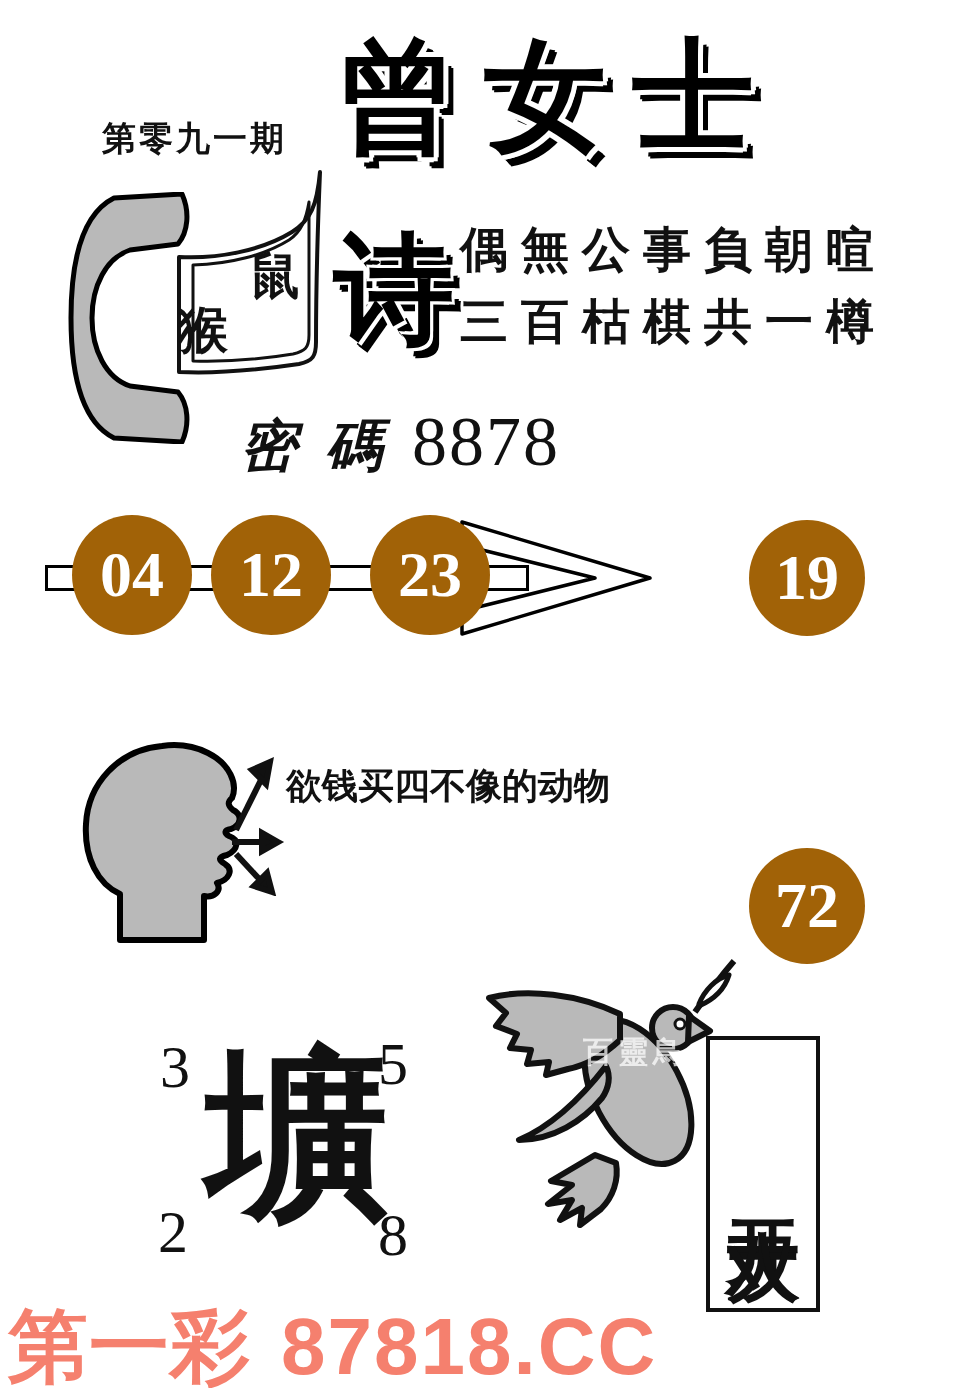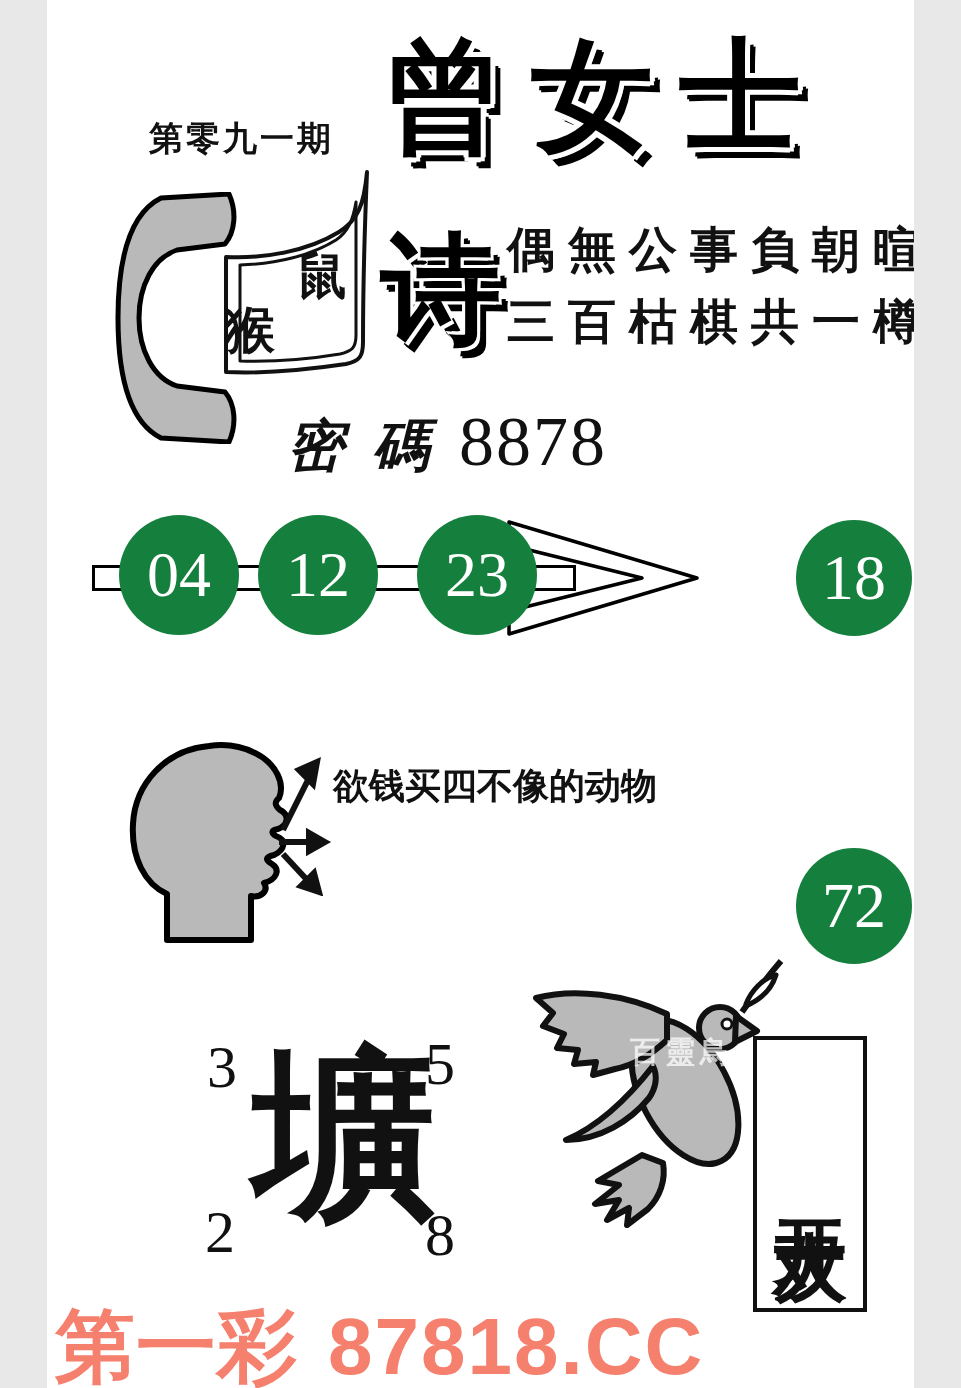"第零九一期" #canvas { width: 867px -> 961px }
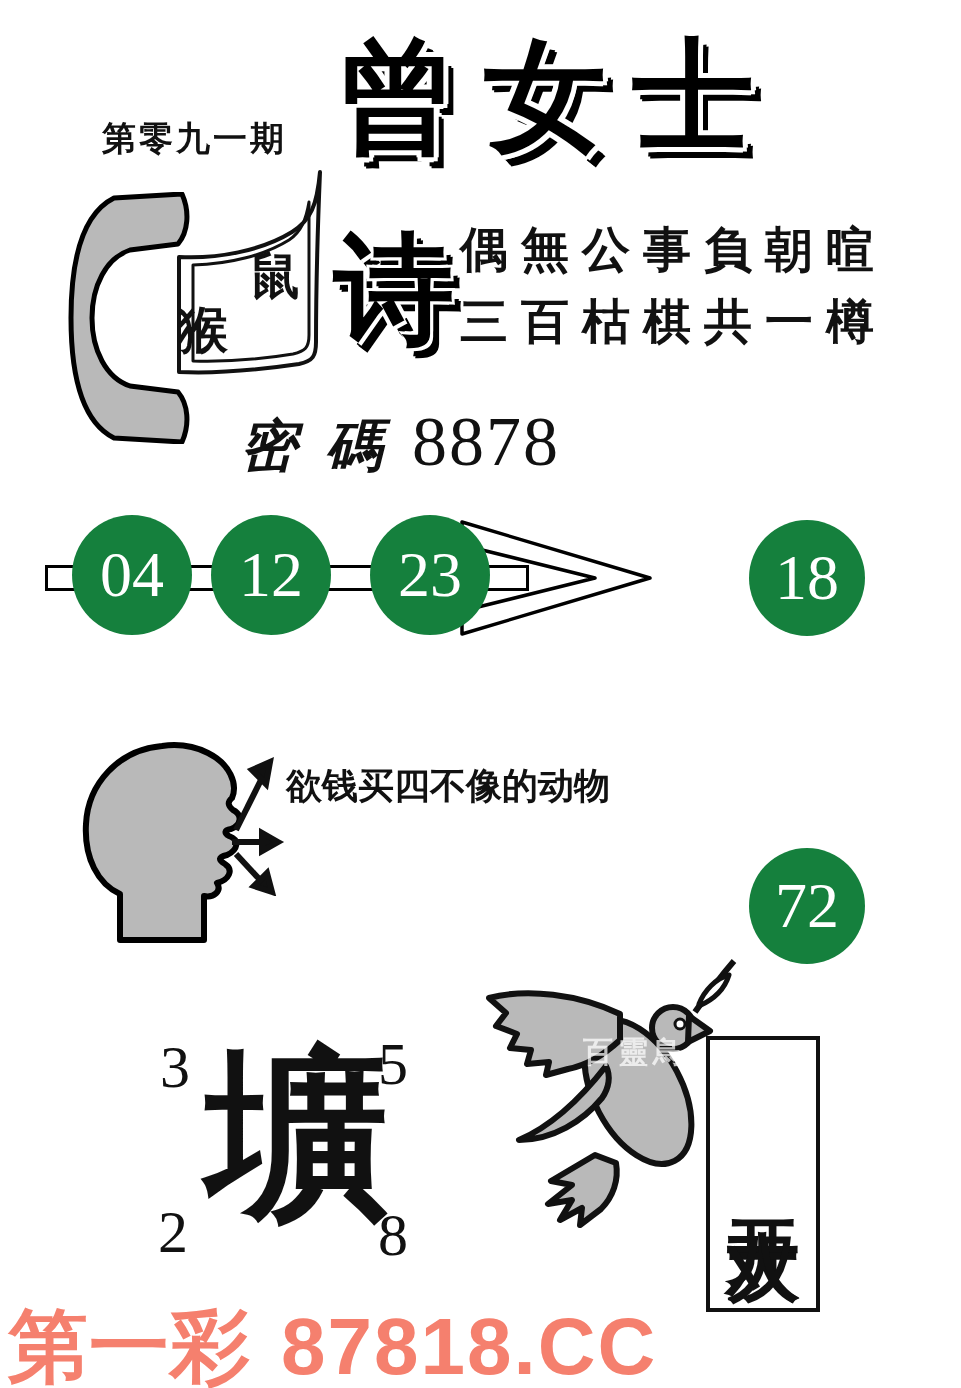"04" .numball { background: #15803d -> #a16207; font-weight: 400 -> 700 }
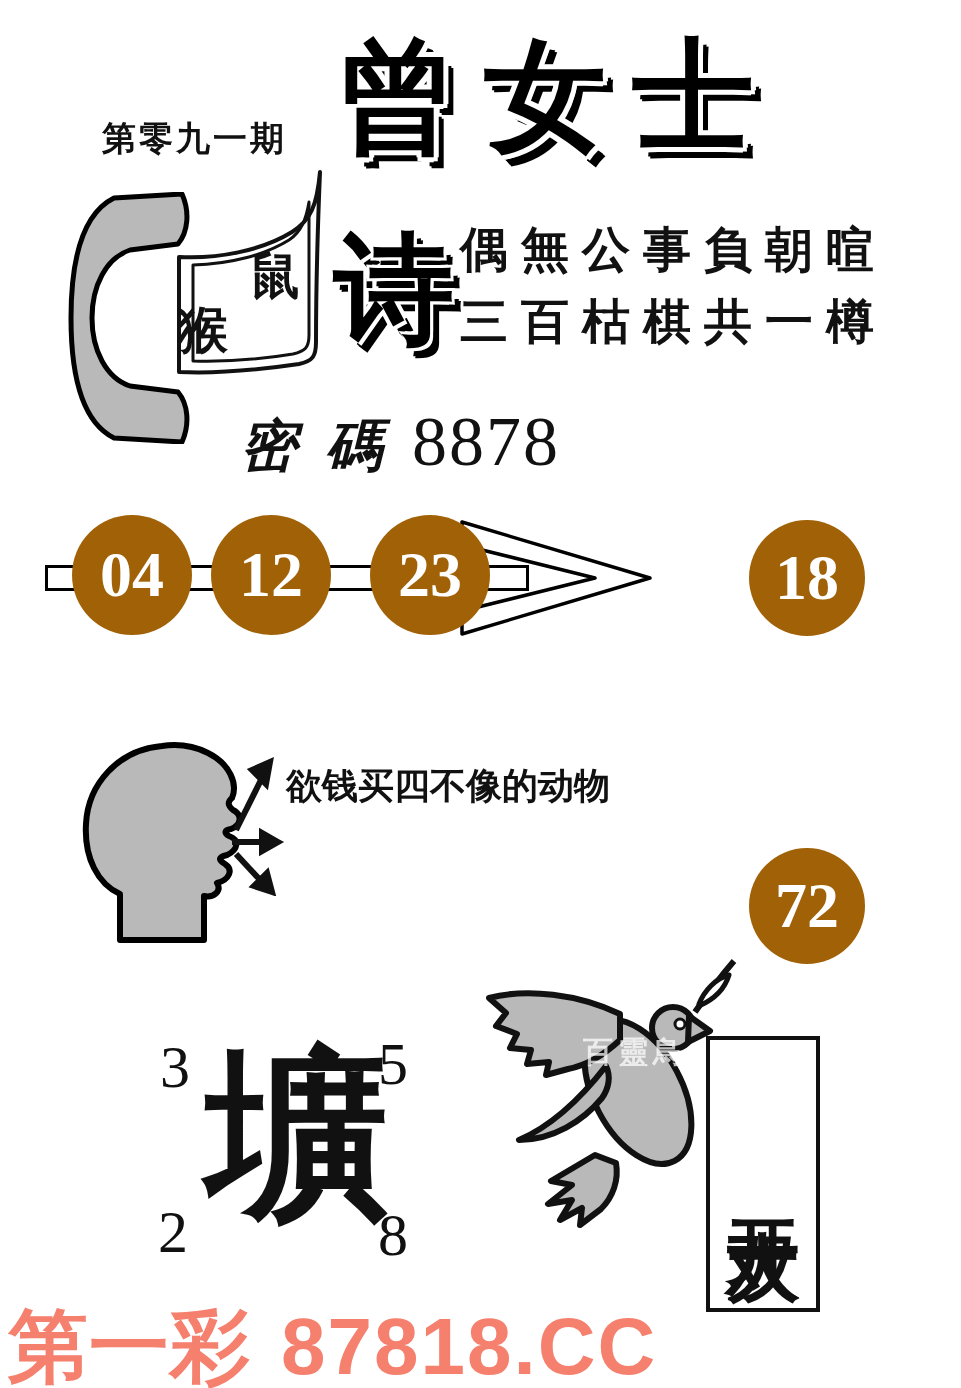"18" div.abs { text: 18 -> 19 }
